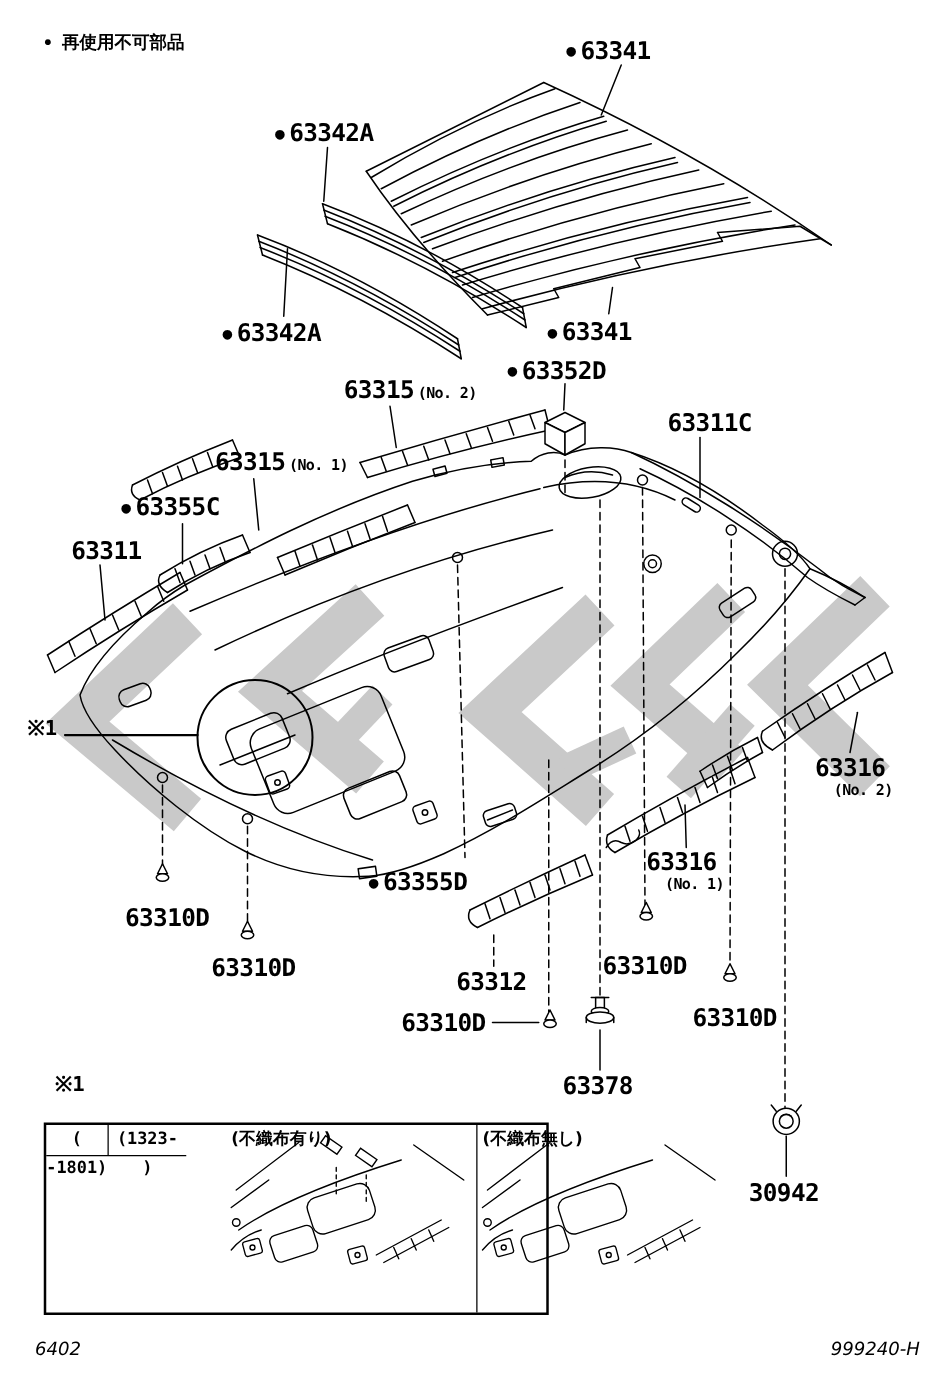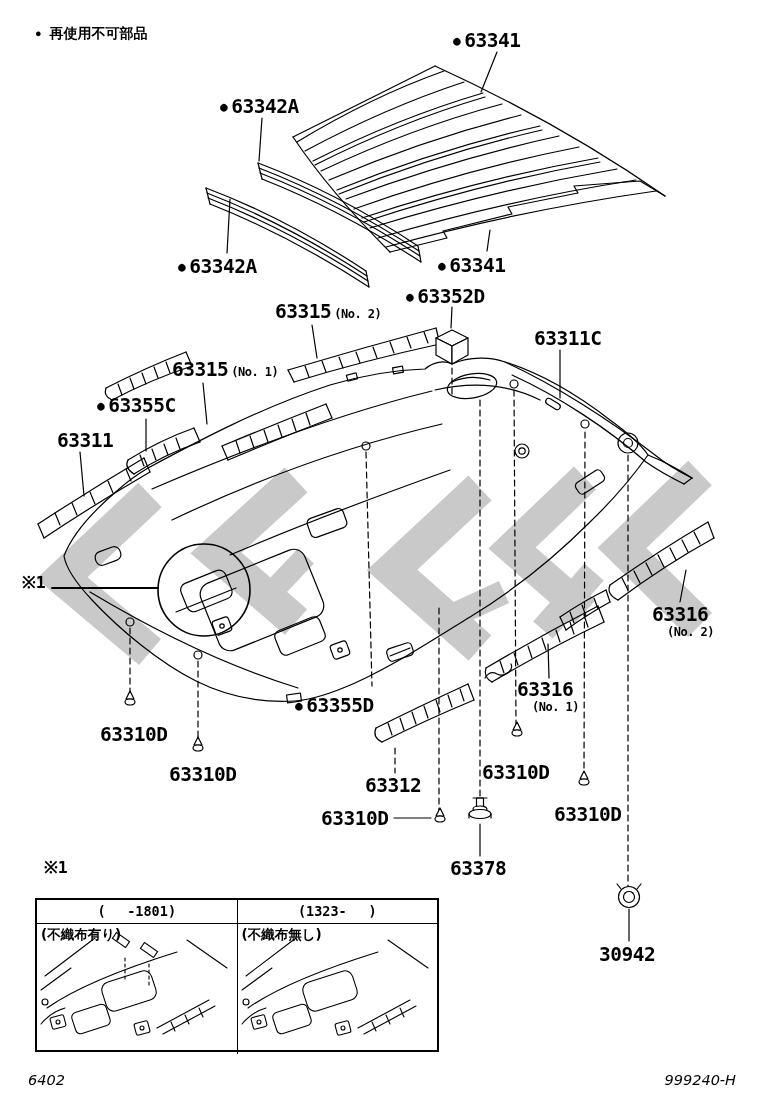"( -1801)" .spec-table { flex-direction: column -> row }
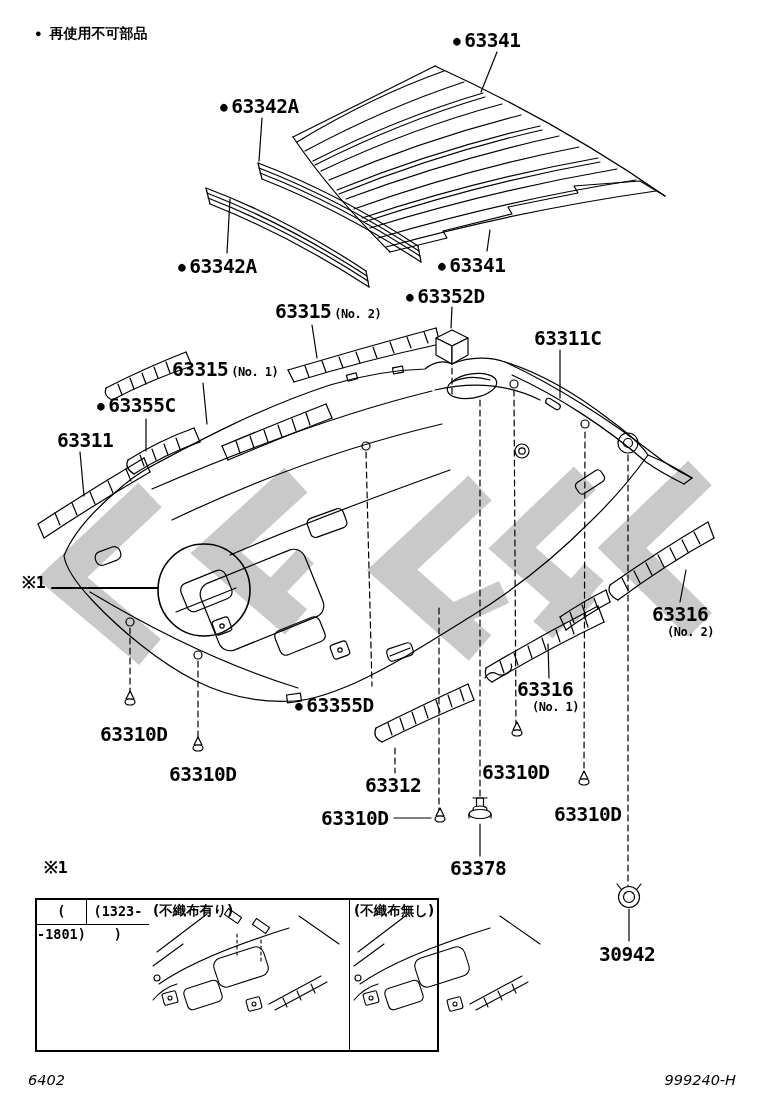"(不織布有り)" .spec-cell:first-child { margin-left: none -> 32px }
